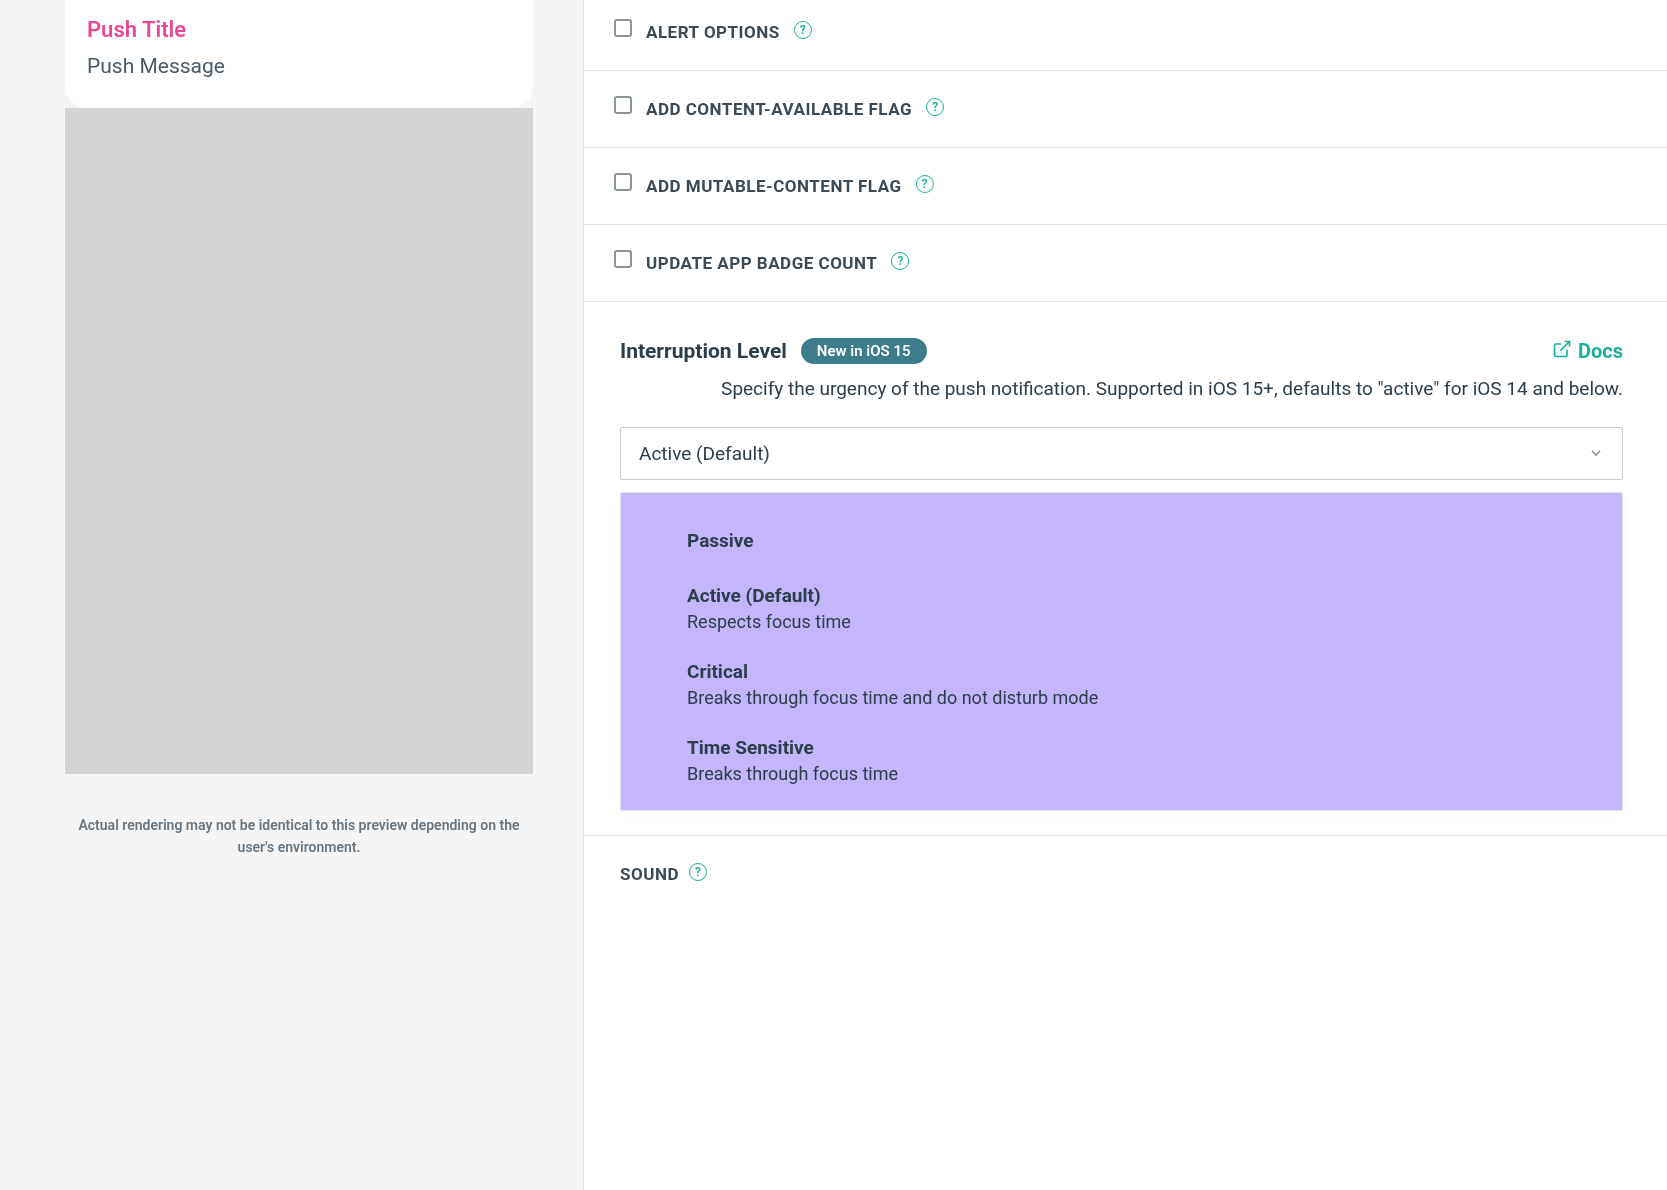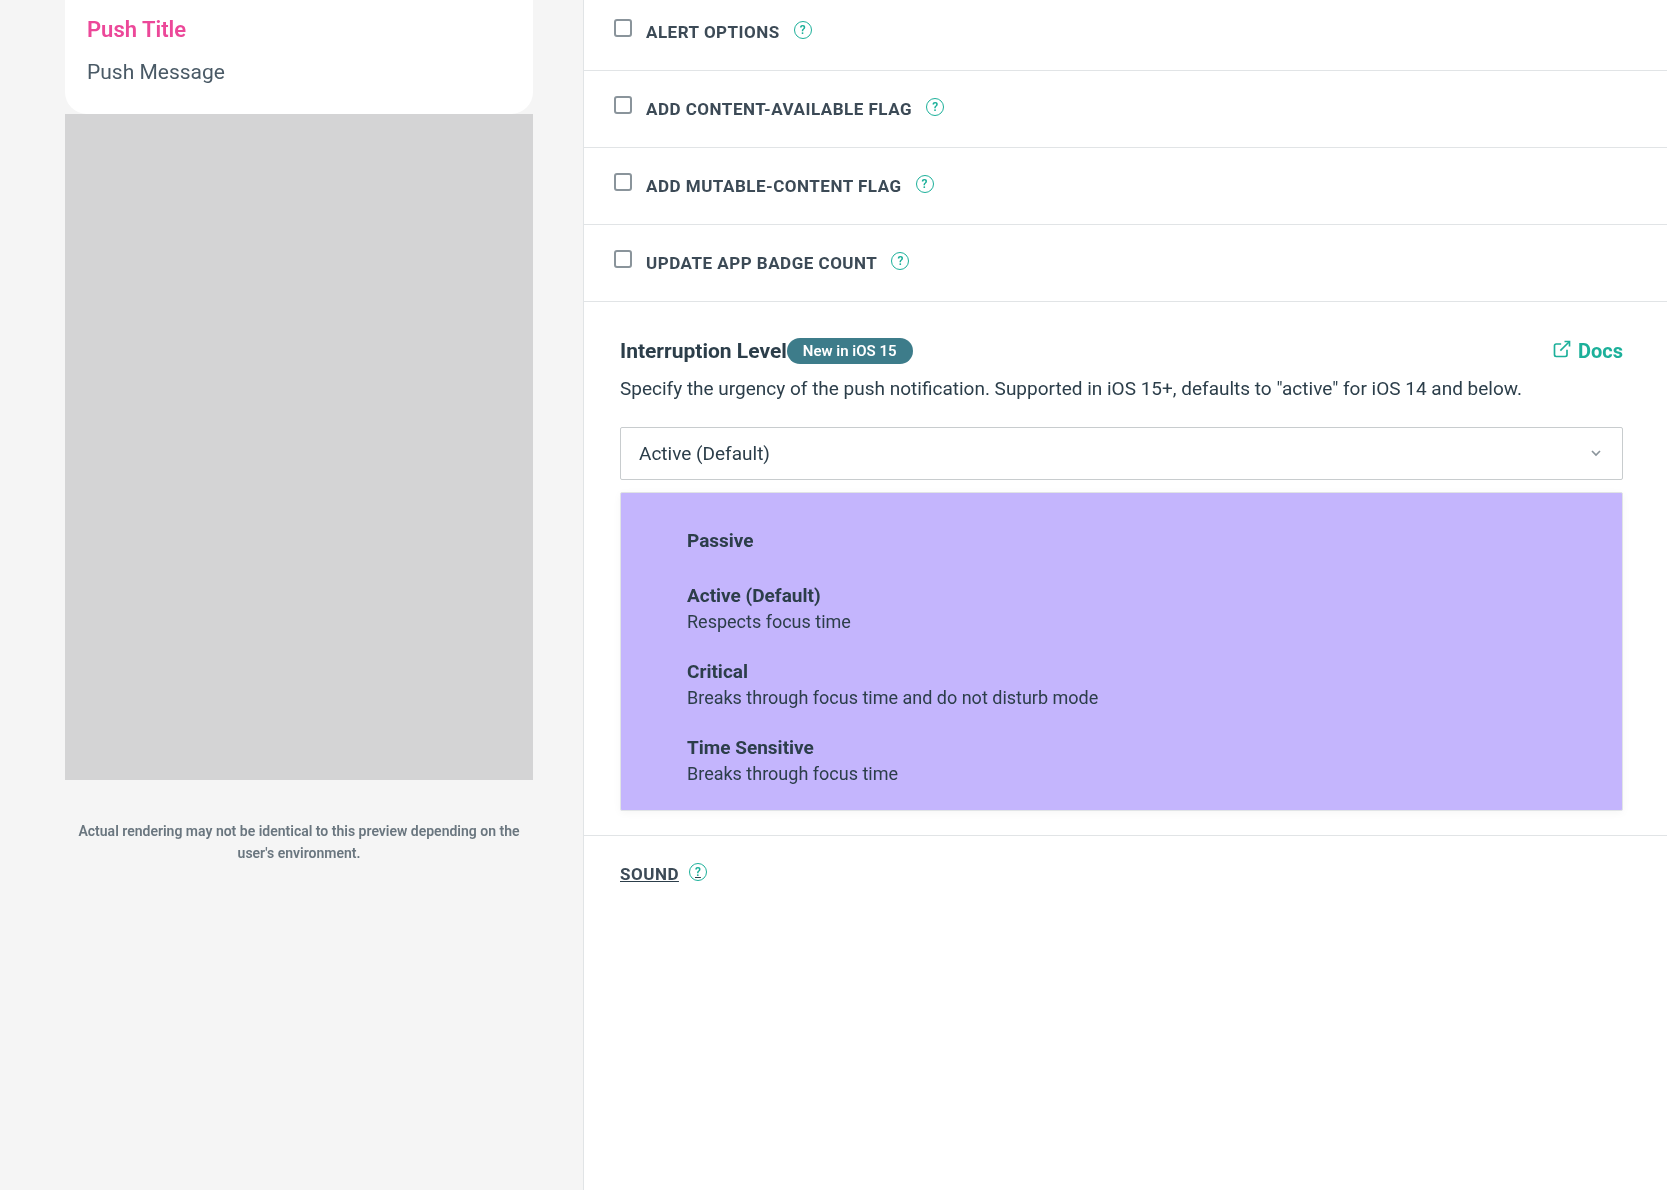"Push Message" .preview-message { margin-top: 14px -> 8px }
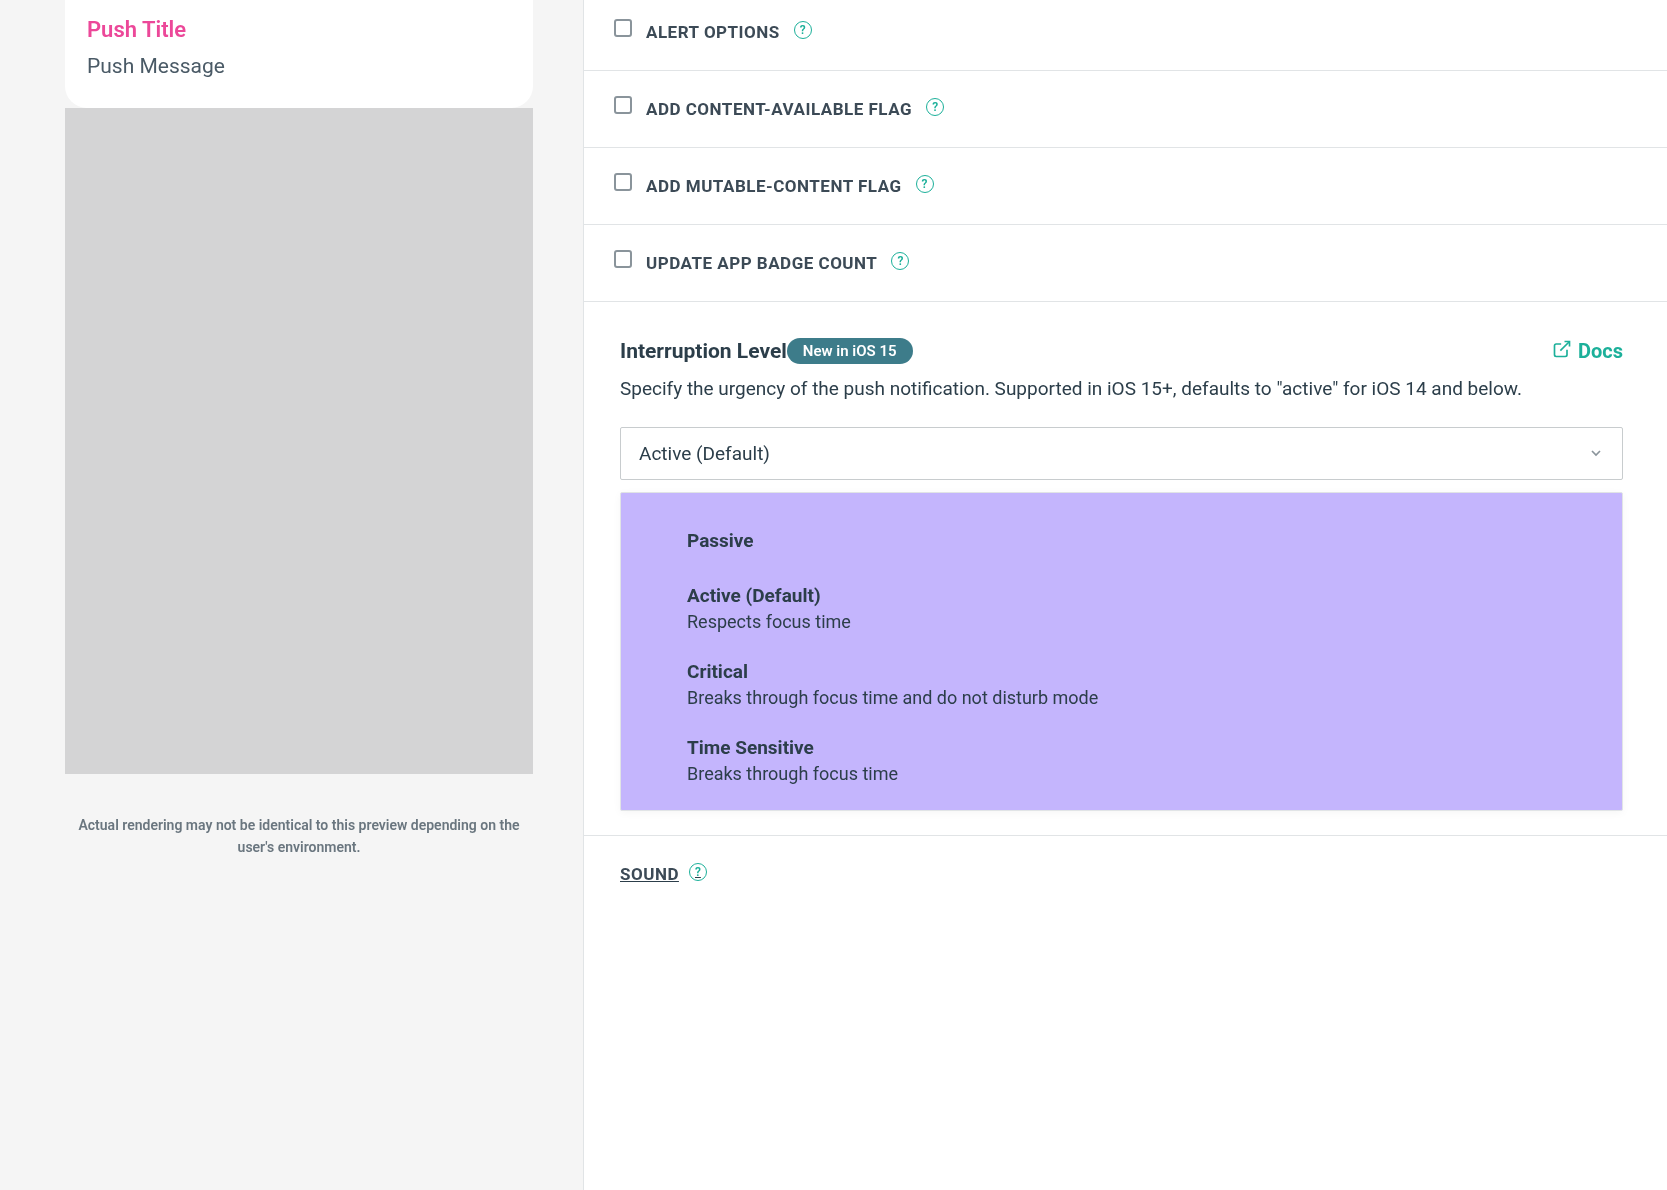"Interruption Level" .section-header { gap: 0 -> 14px }
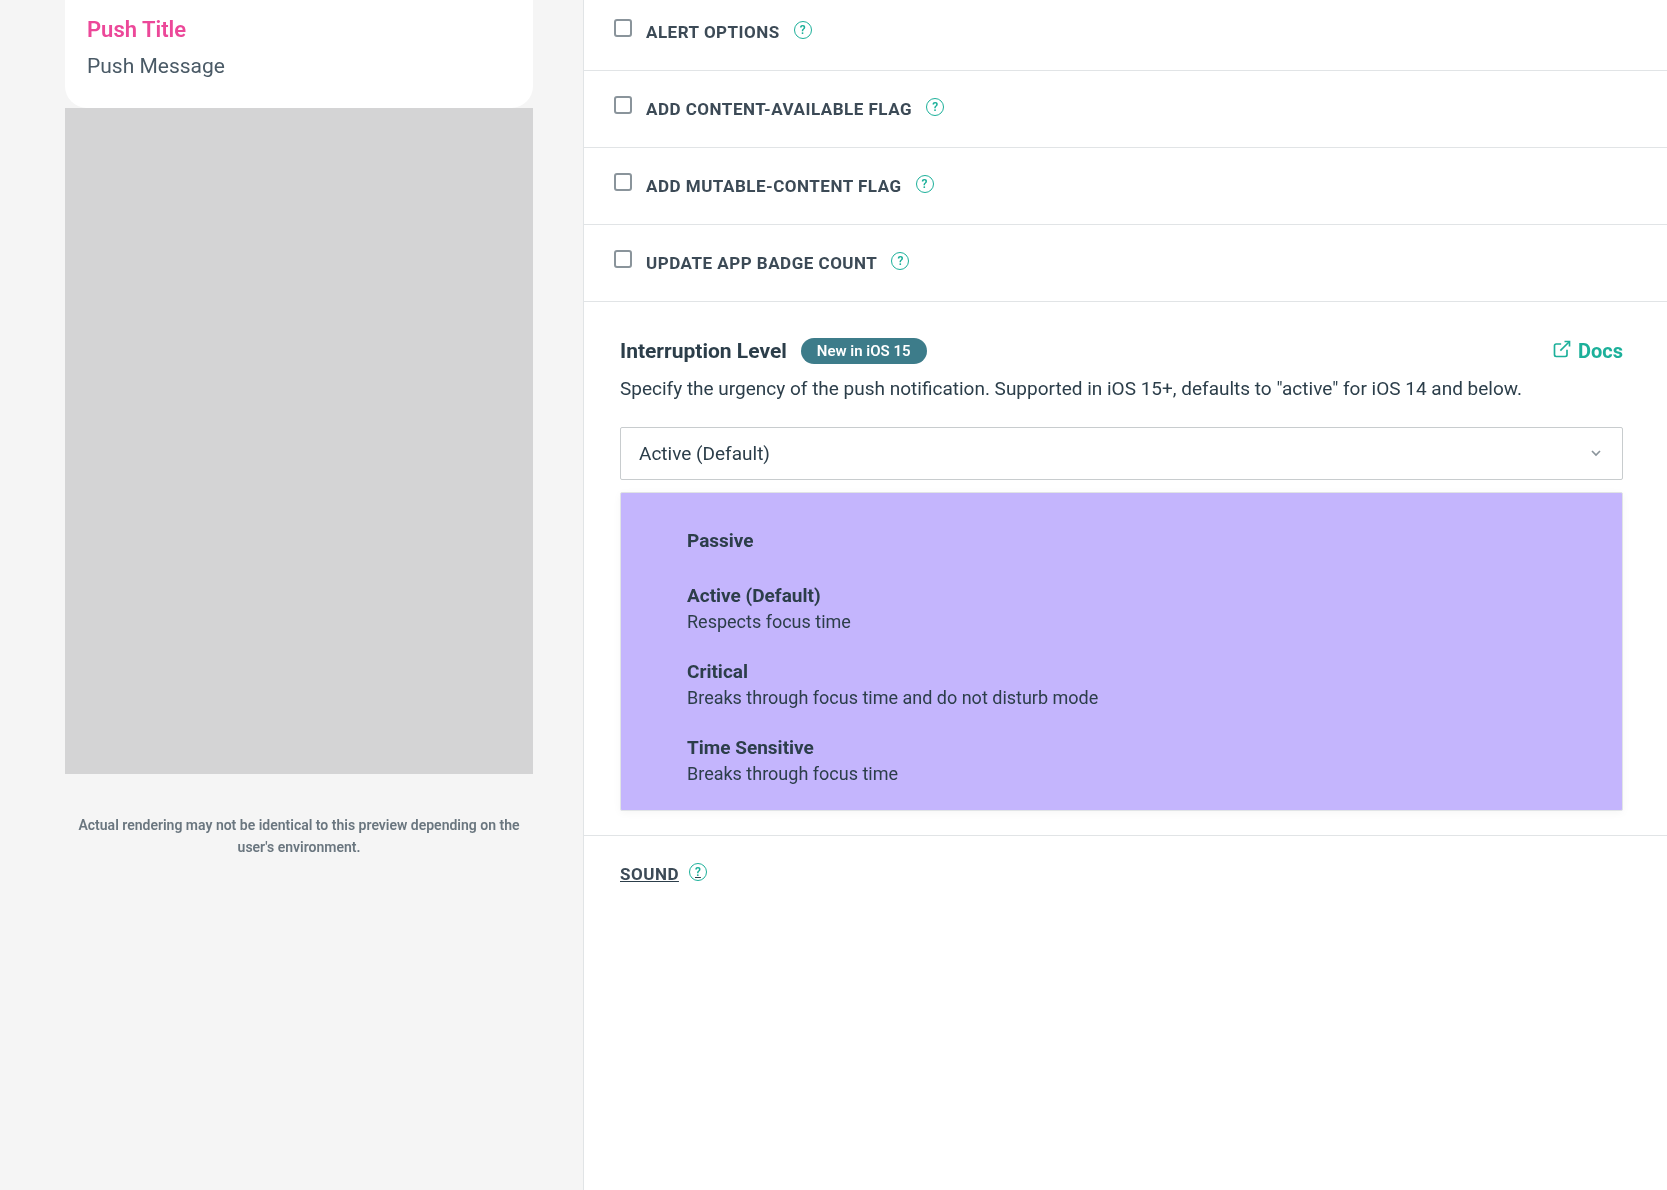"Specify the urgency of the" .section-desc { text-align: none -> right }
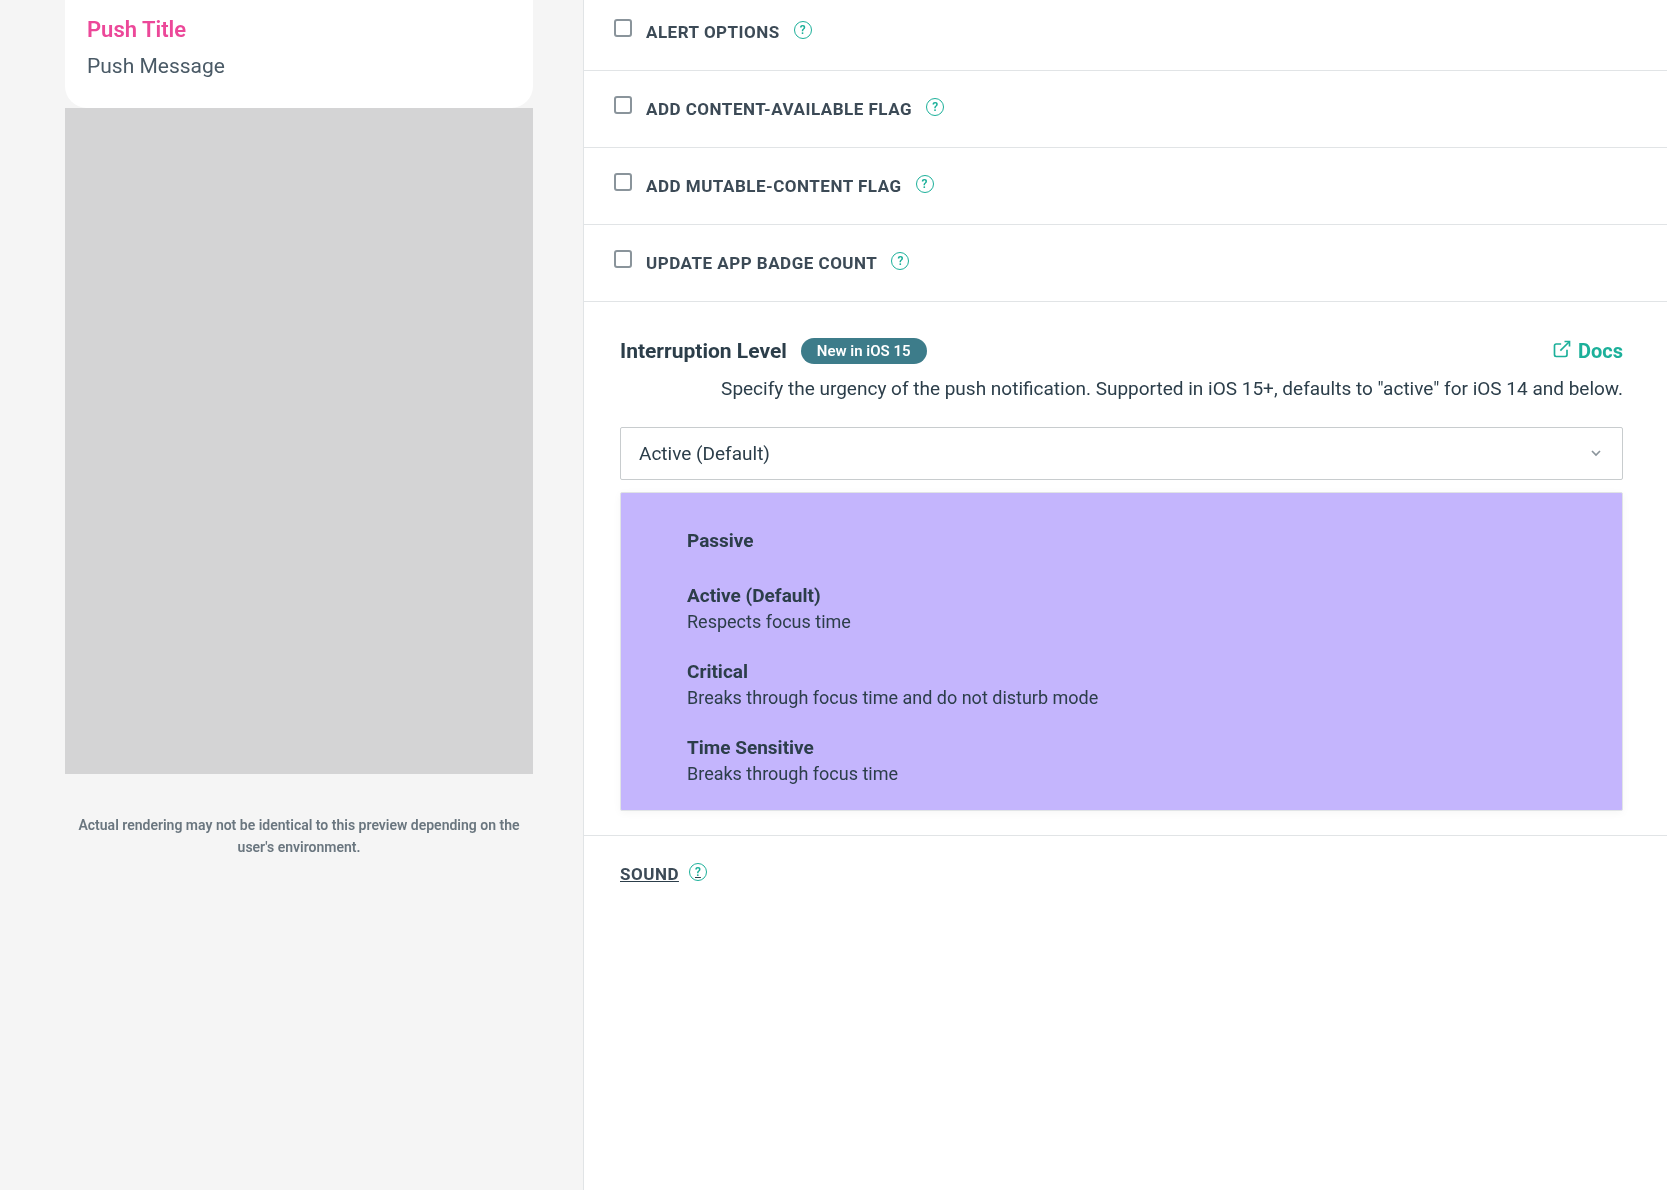"SOUND" .sound-row { text-decoration: underline -> none }
